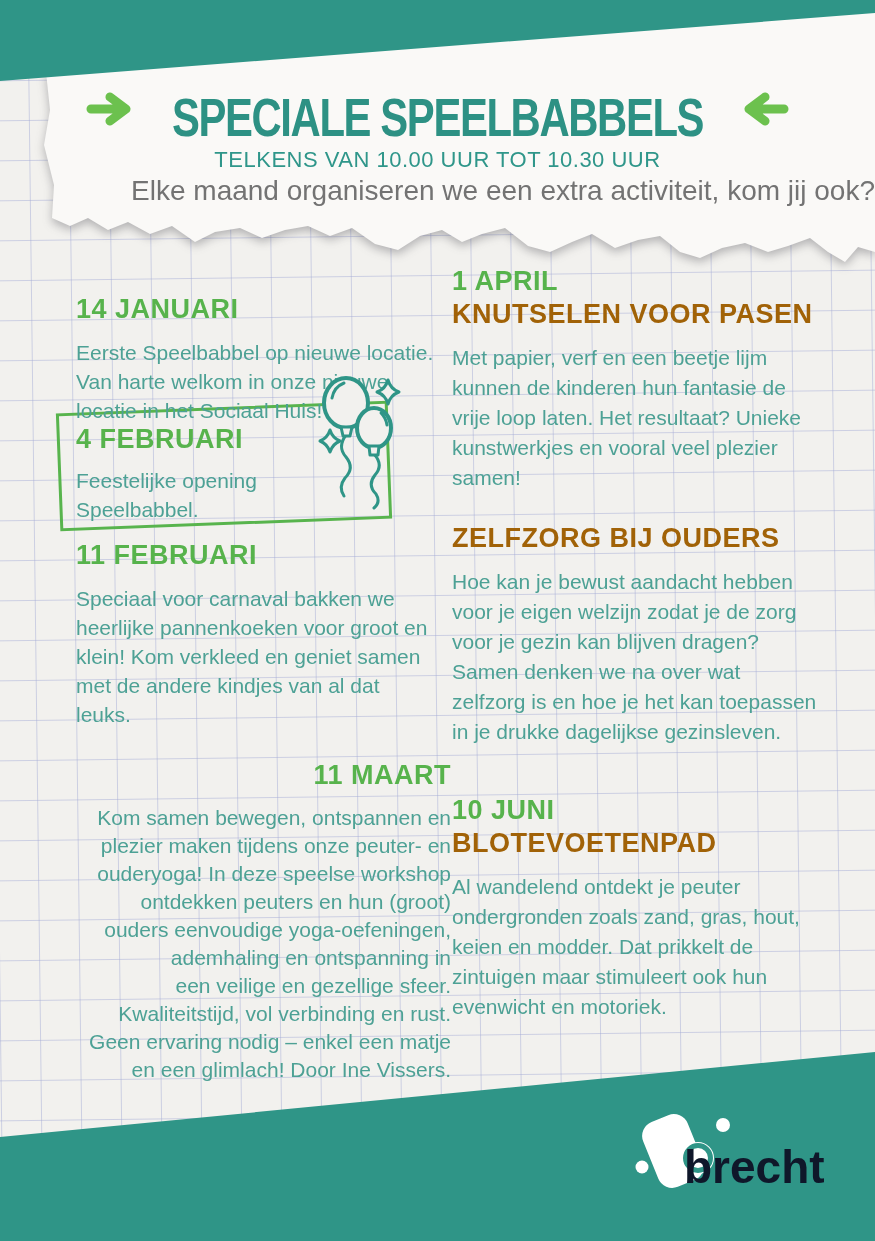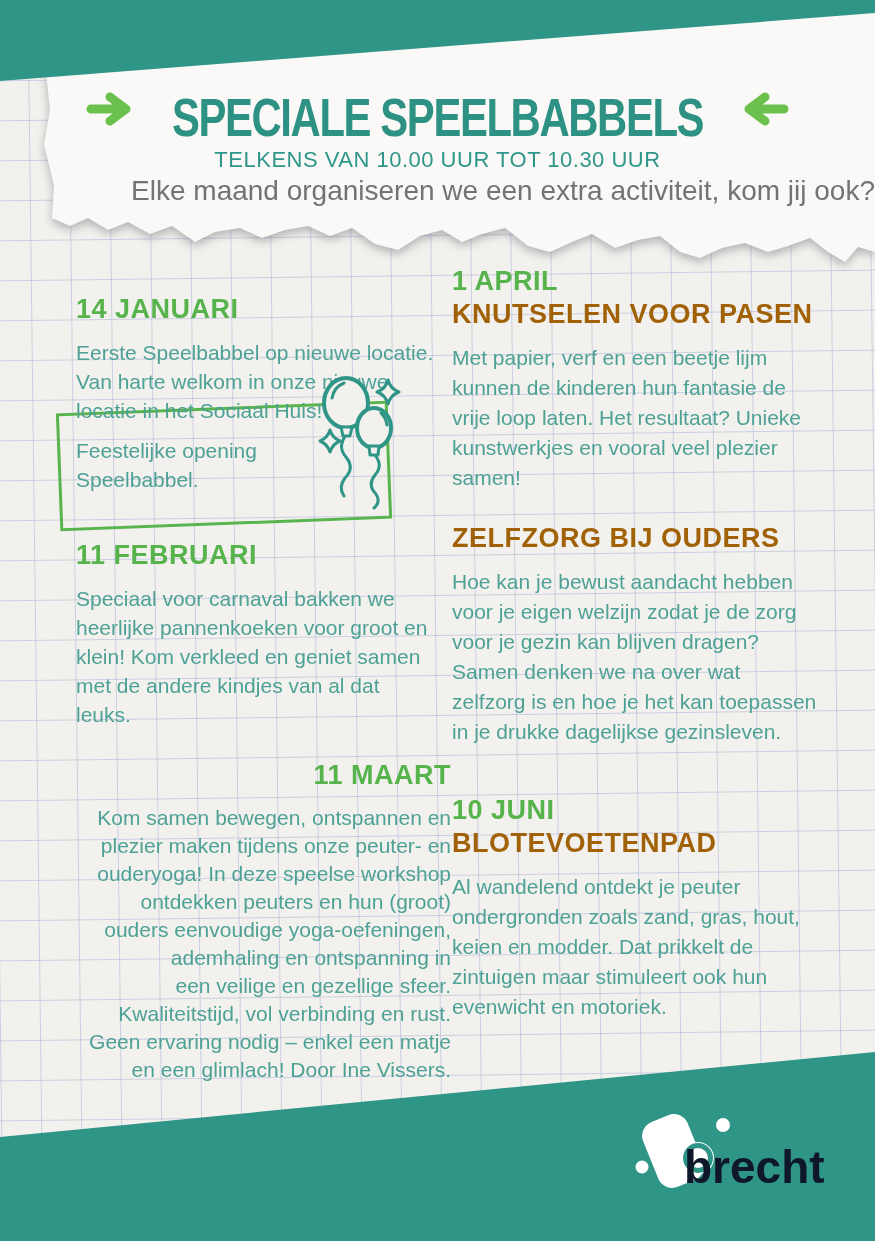"4 FEBRUARI" h2 { html: none -> <h2>4 FEBRUARI</h2> }
